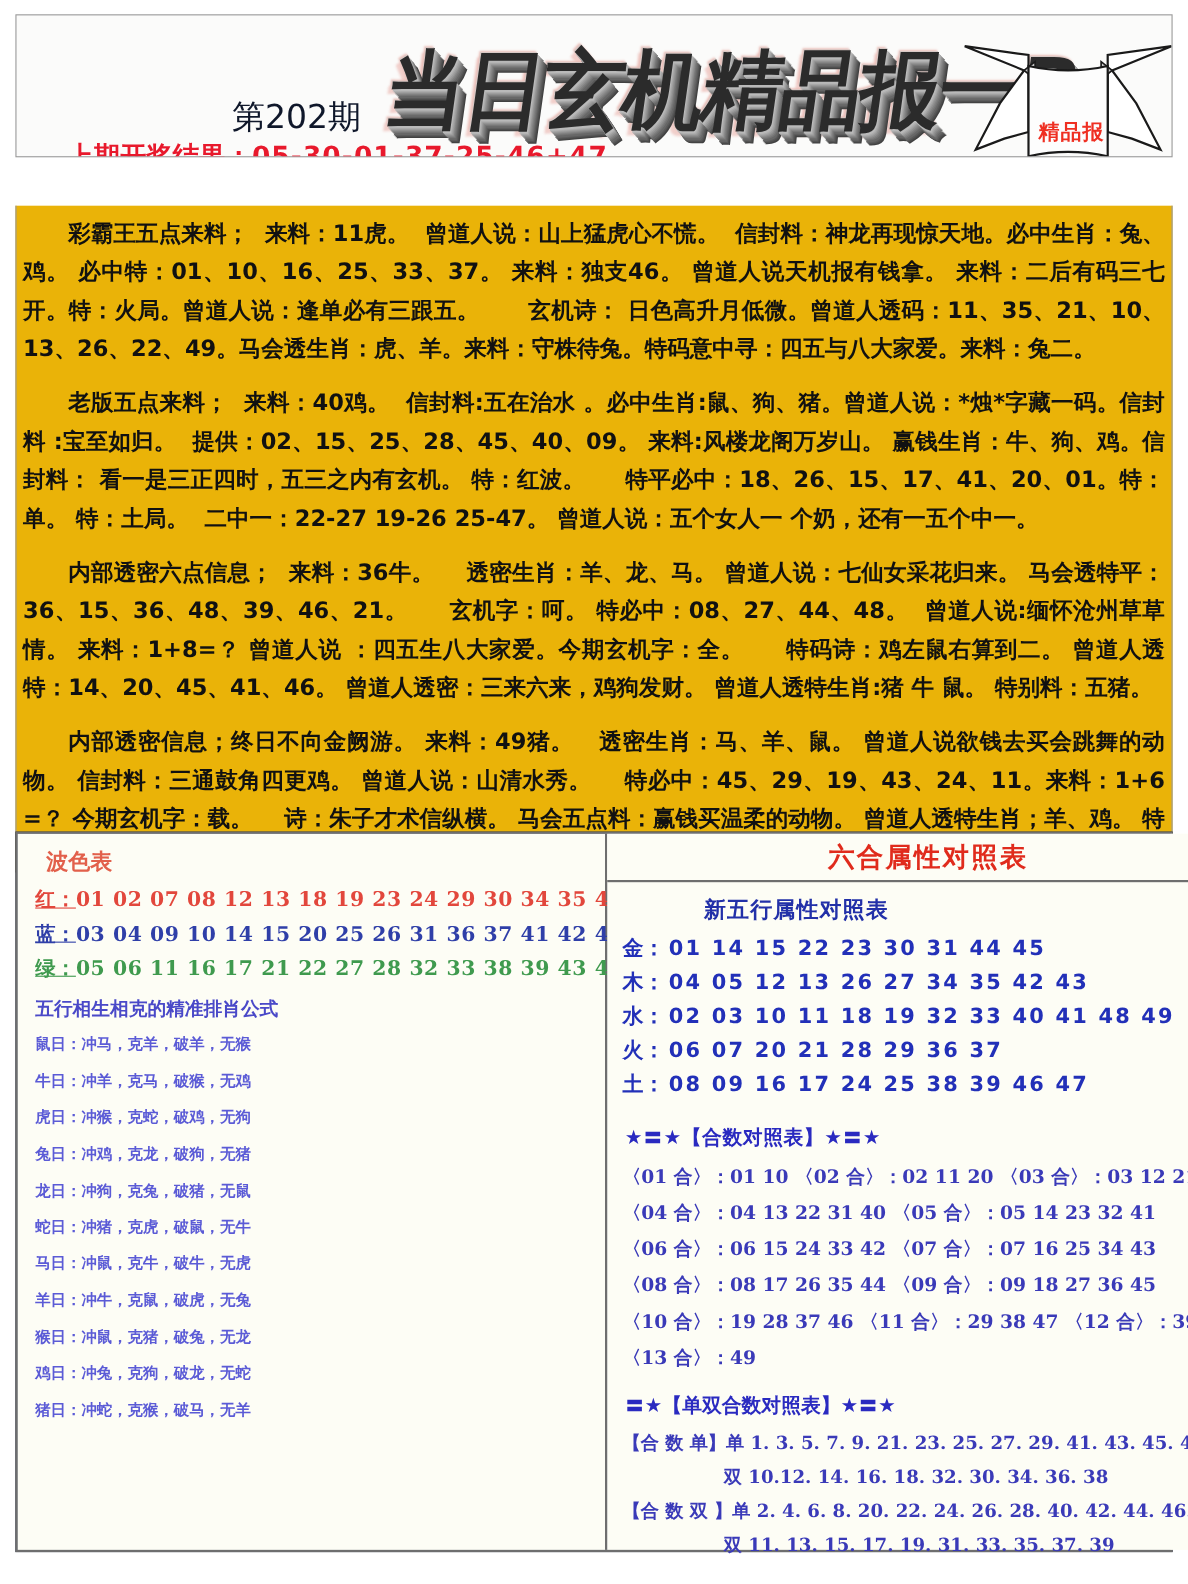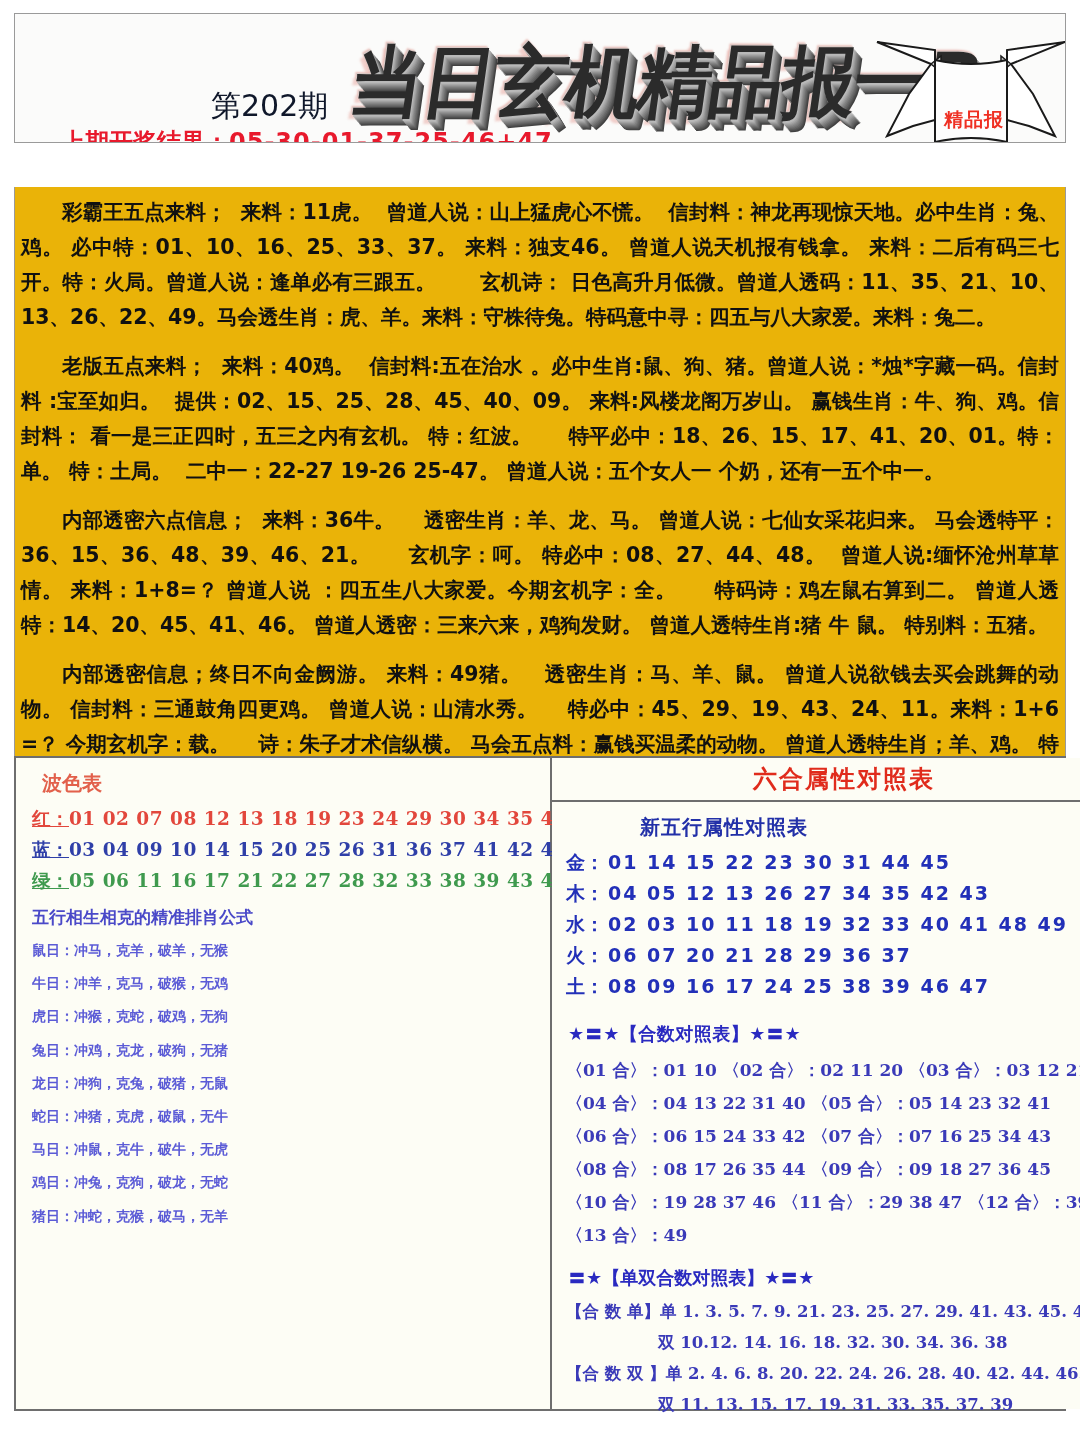"羊日：冲牛，克鼠，破虎，无兔" div.zodiac-row { html: none -> <div>羊日：冲牛，克鼠，破虎，无兔</div> }
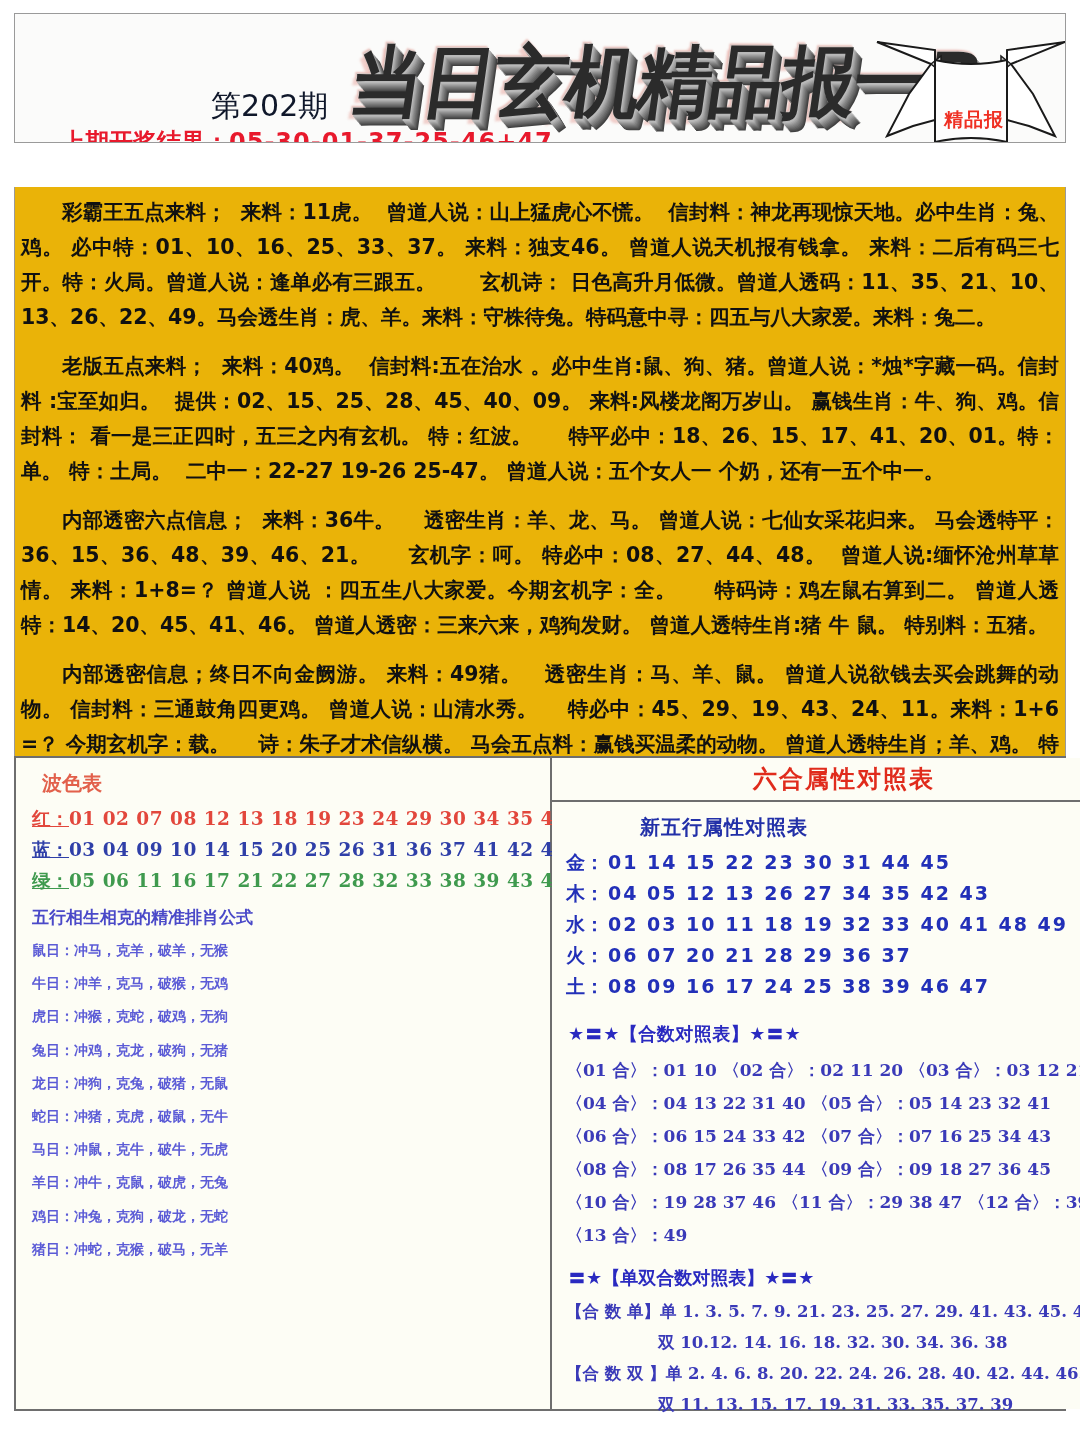"猴日：冲鼠，克猪，破兔，无龙" div.zodiac-row { html: none -> <div>猴日：冲鼠，克猪，破兔，无龙</div> }
